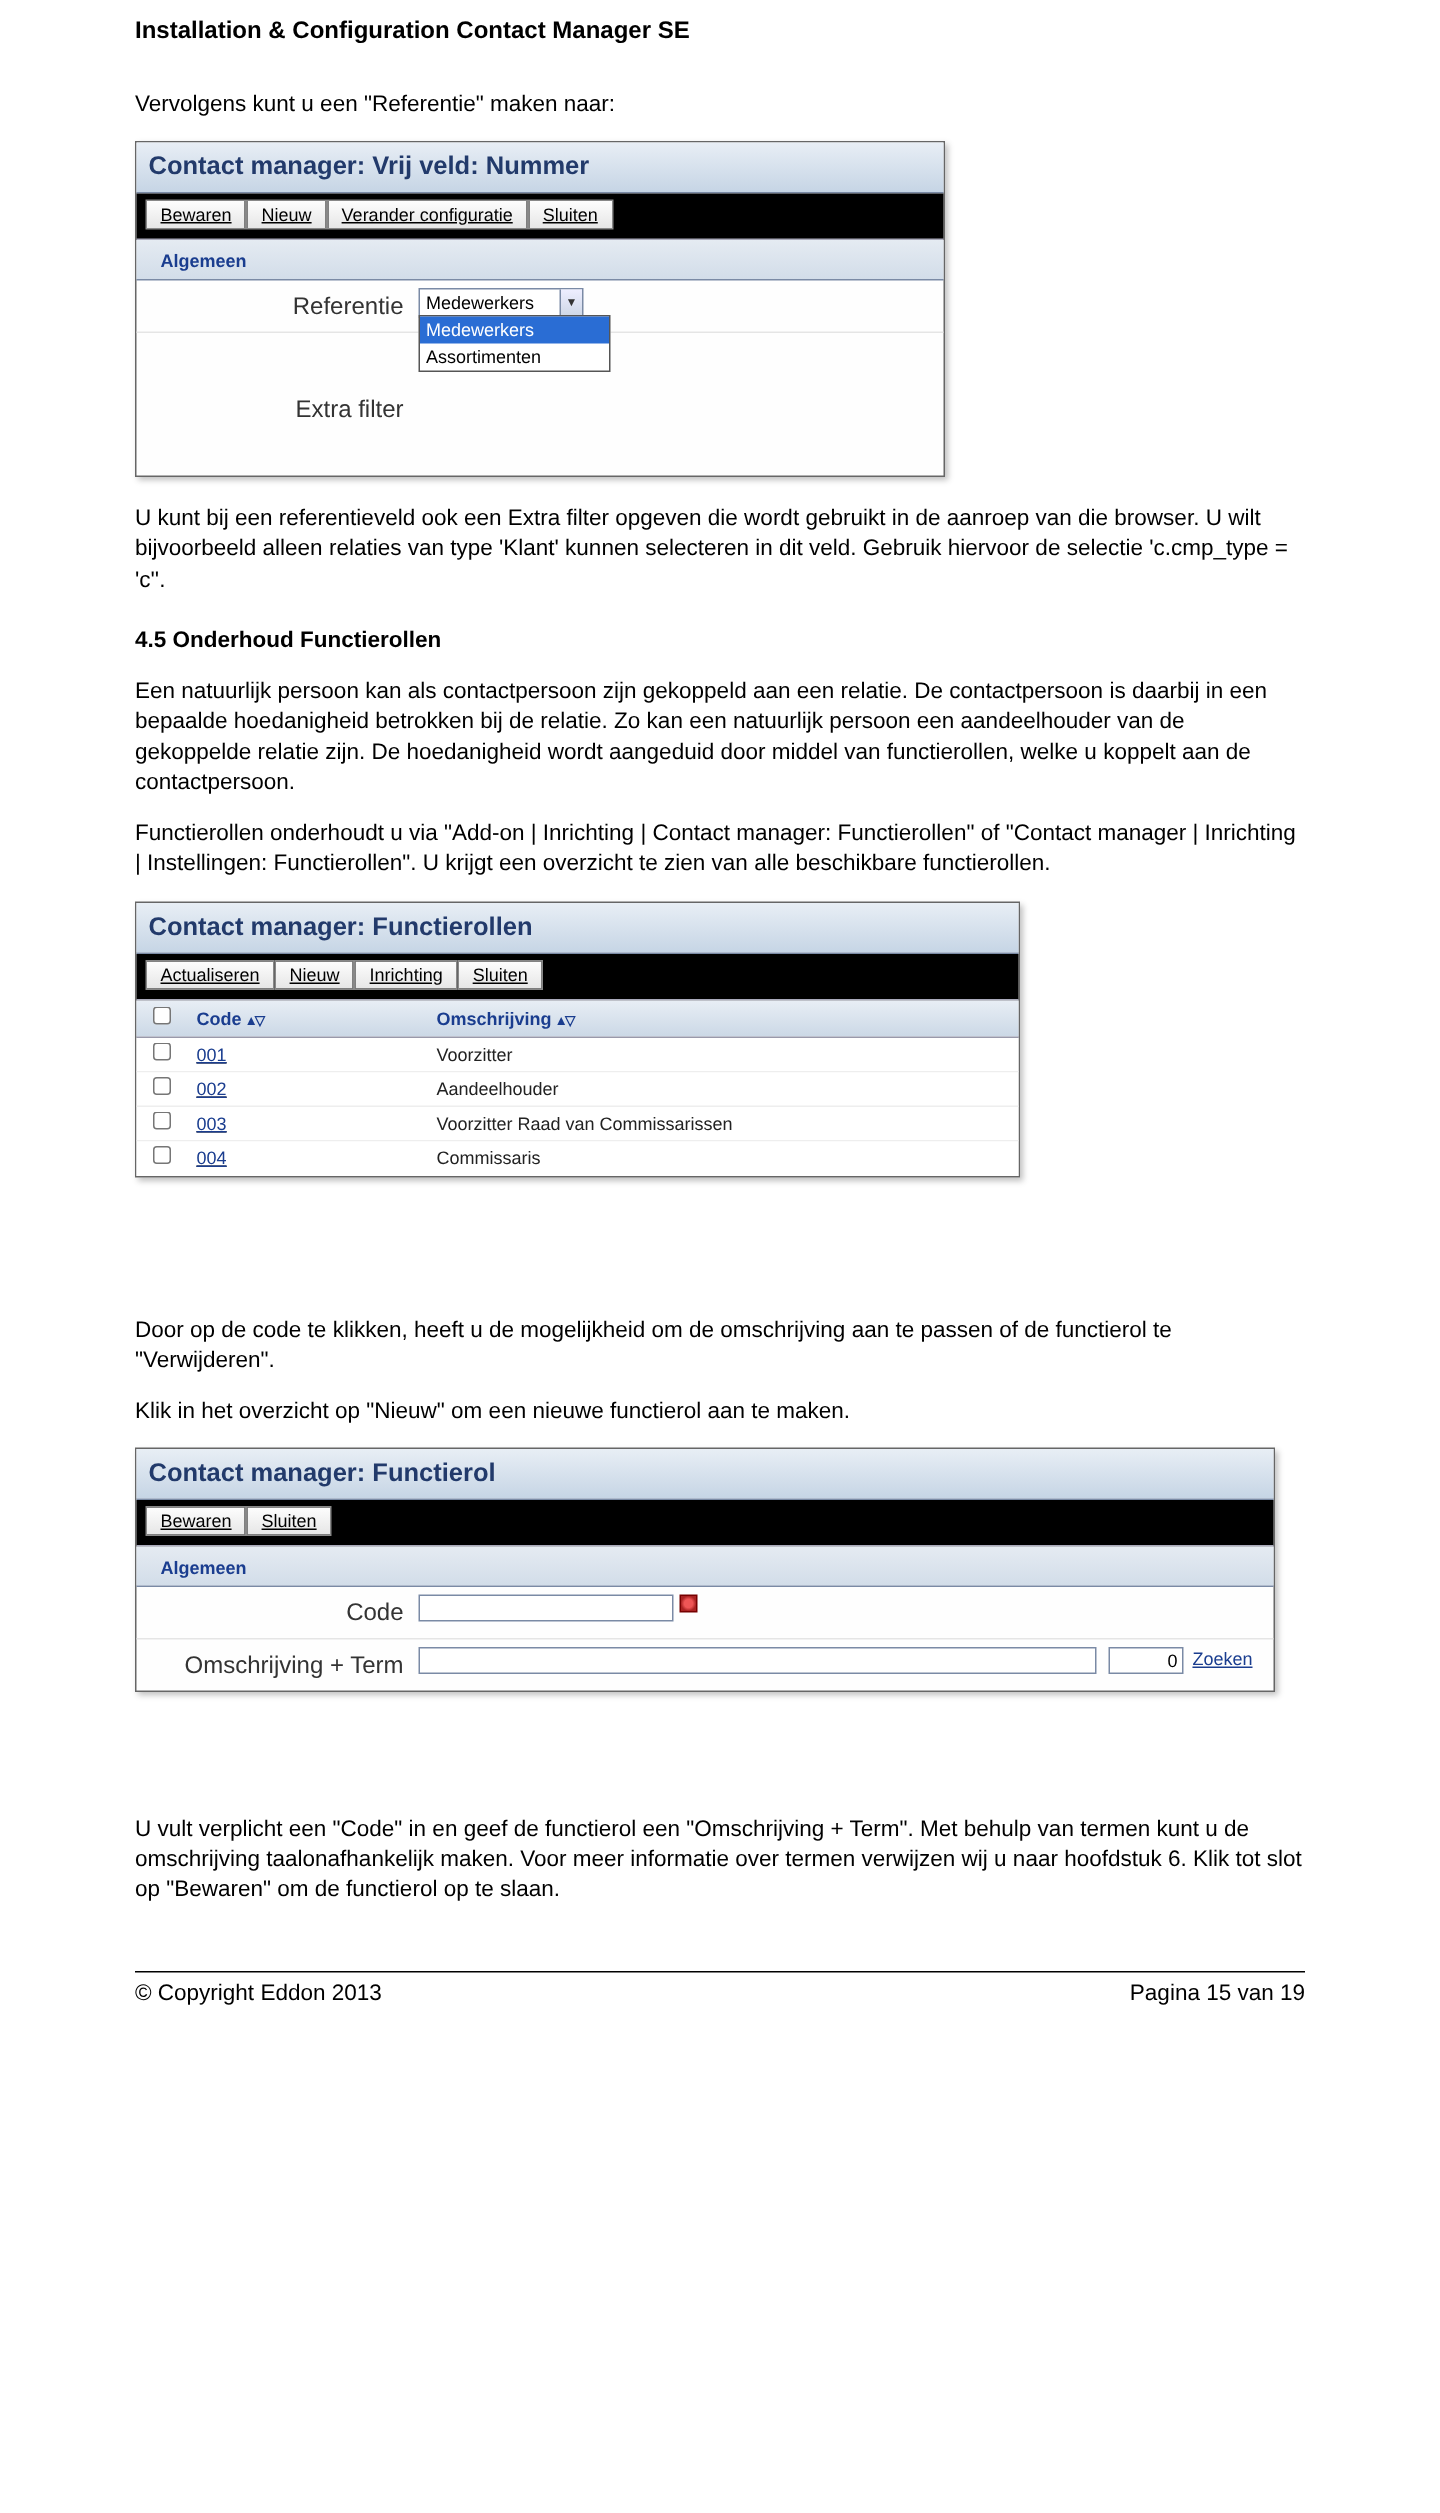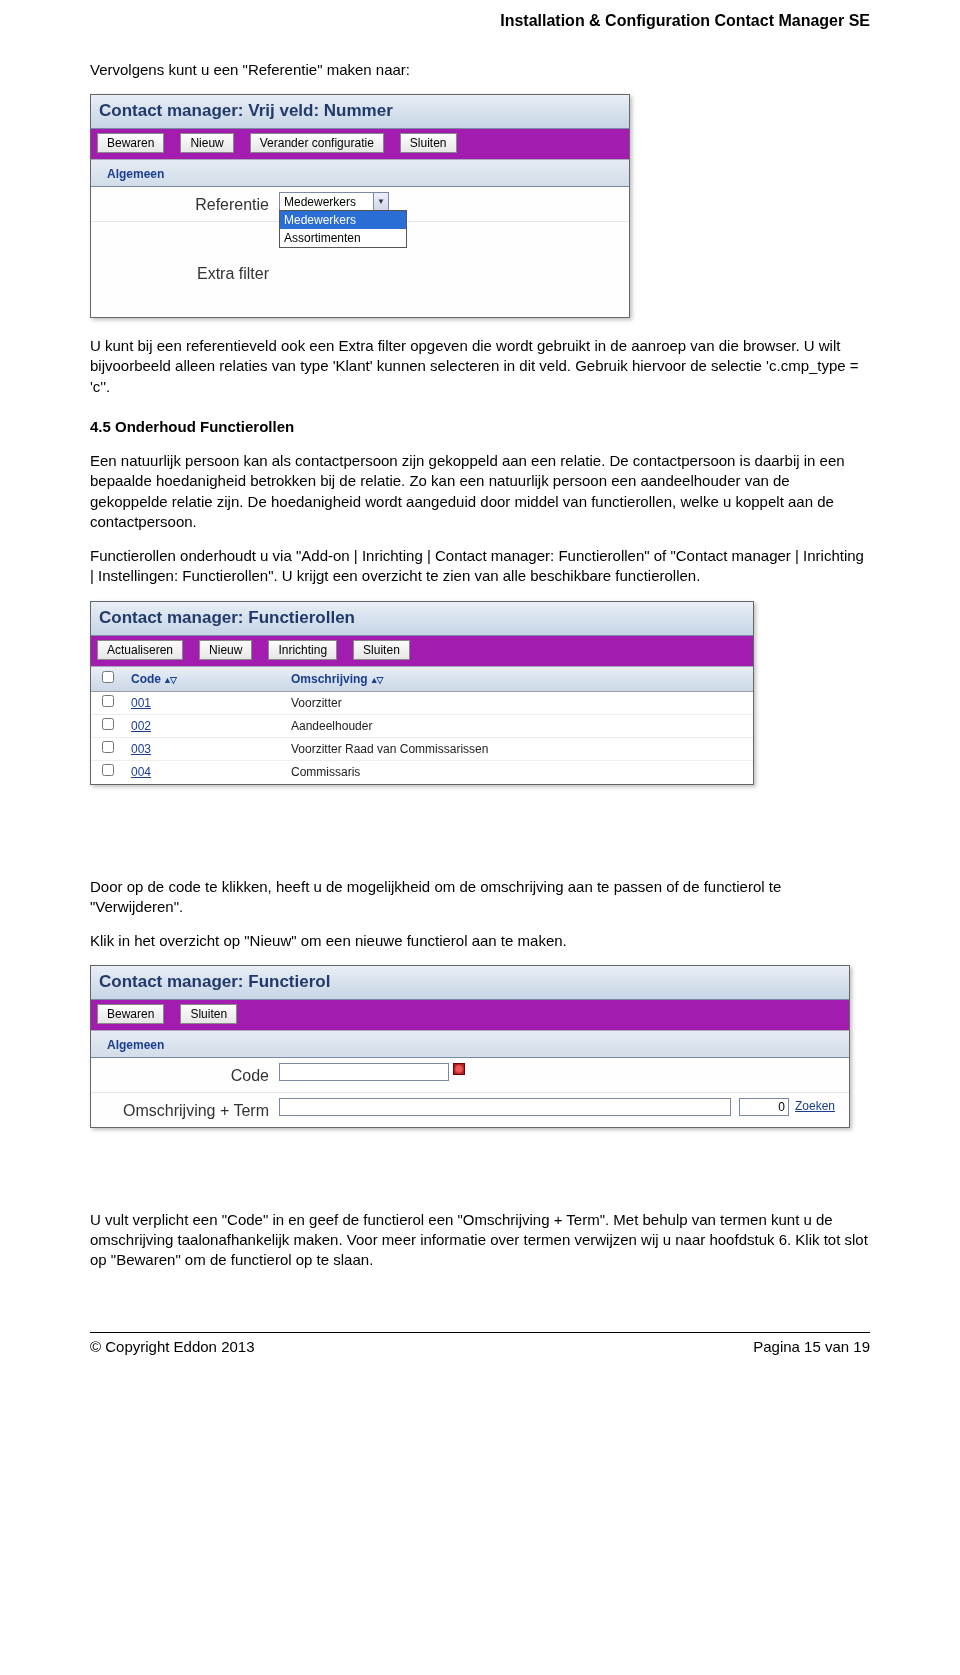"Installation & Configuration Contact" .doc-header { text-align: right -> left }
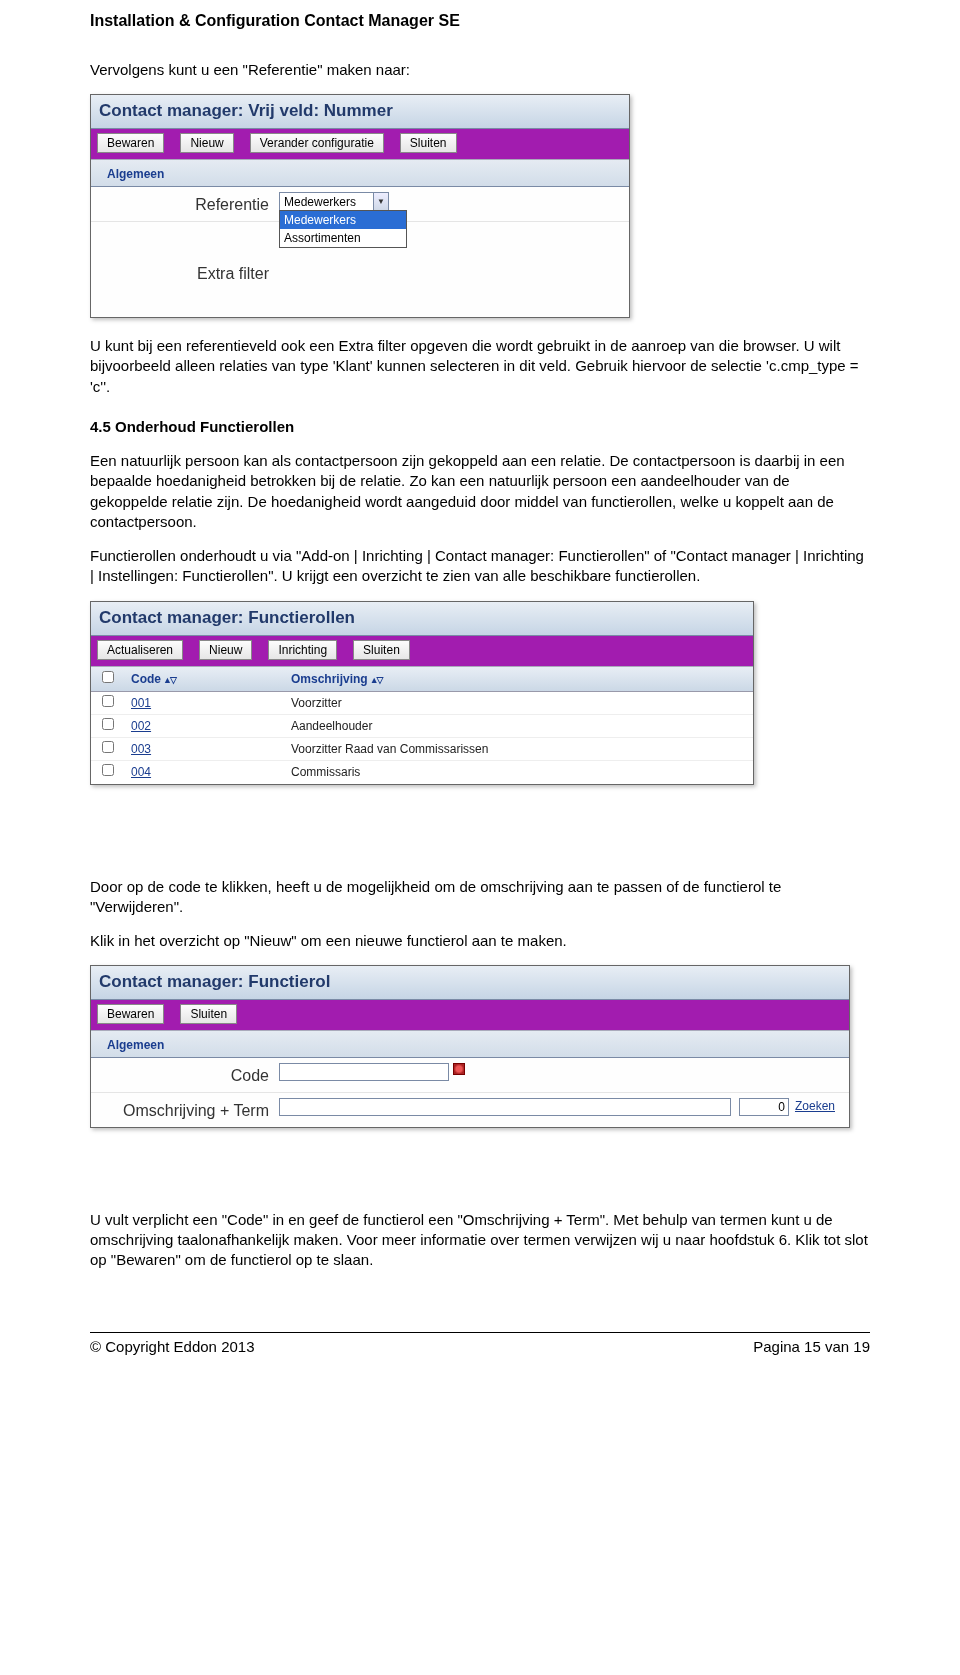"Bewaren" .btnbar { background: #a21caf -> #000000; gap: 16px -> none; text-decoration: none -> underline }
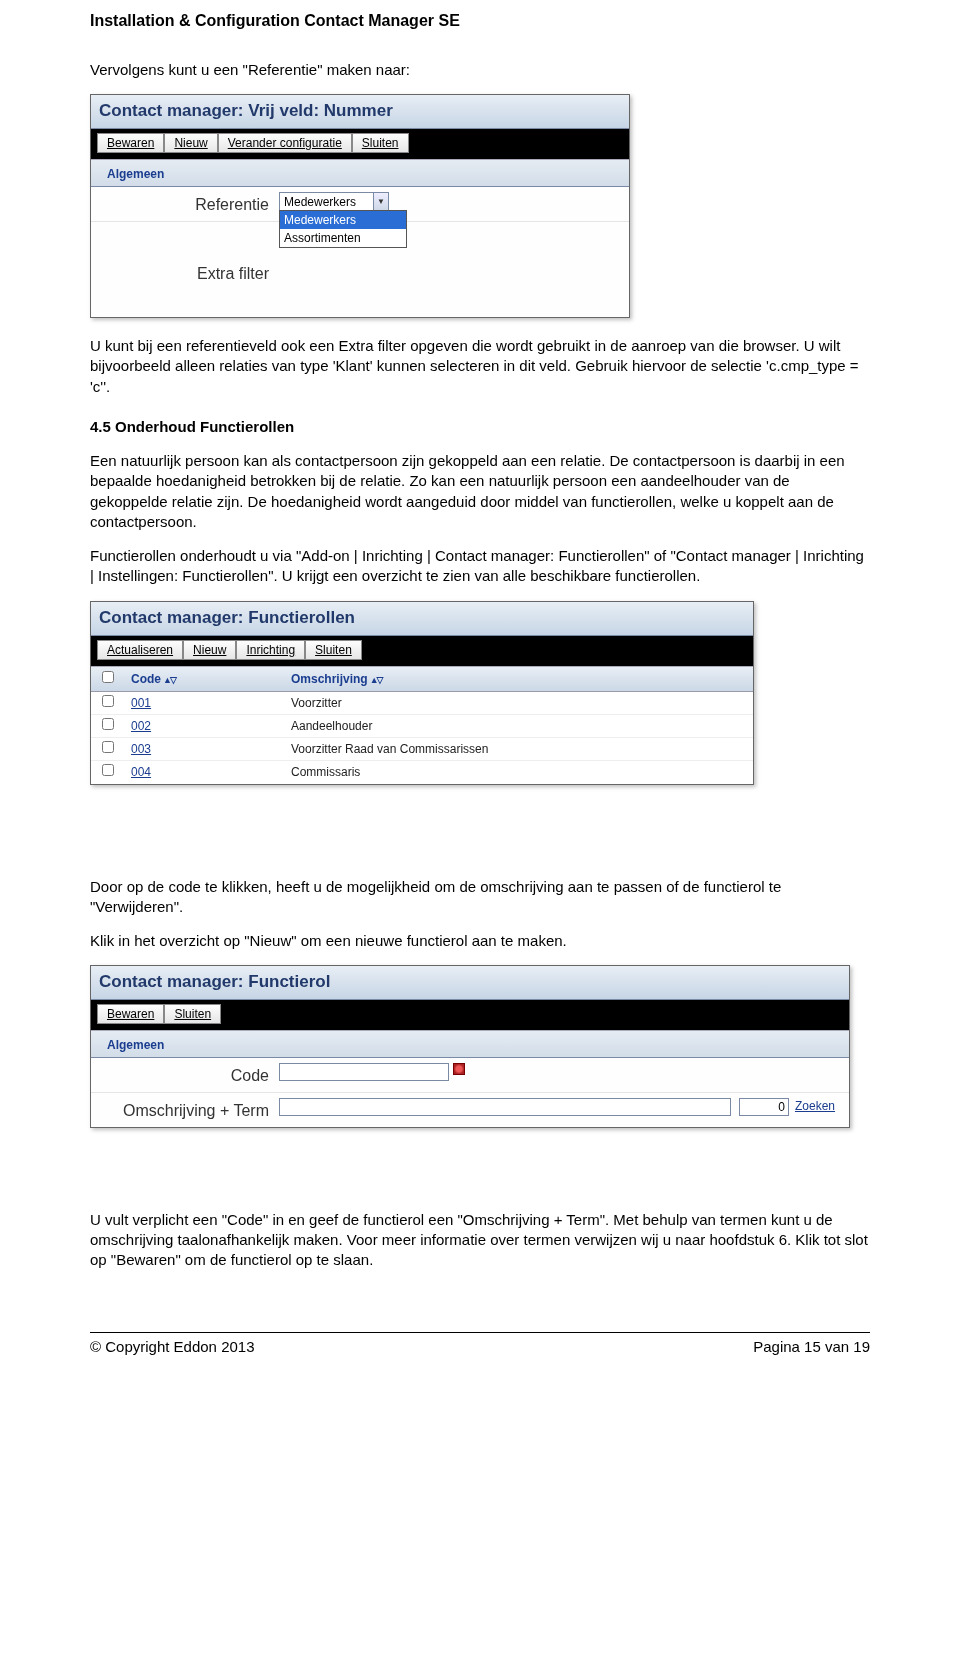"Contact manager: Functierollen" div.app-panel { width: 664px -> 590px }
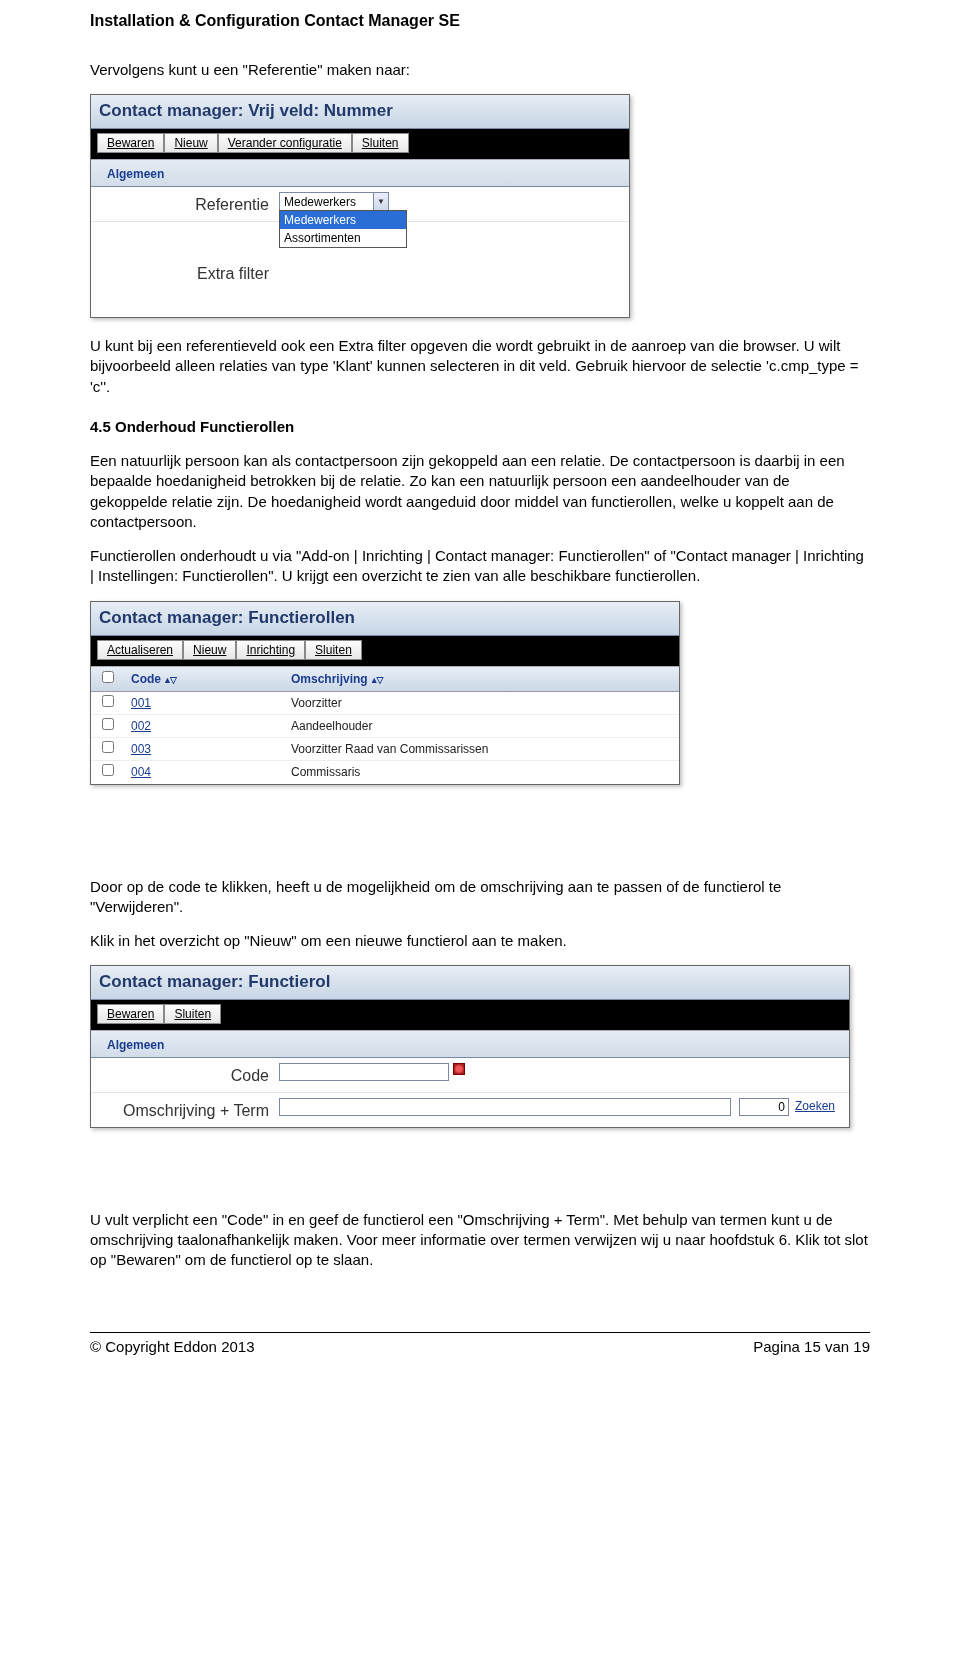"© Copyright Eddon 2013" .footer-line { margin-top: 62px -> 44px }
